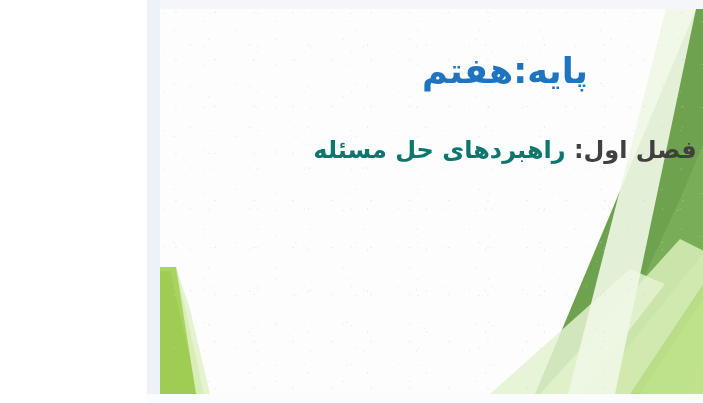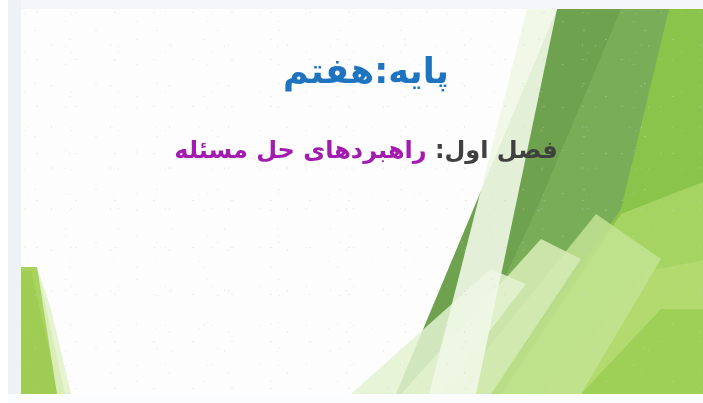"پایه:هفتم" .slide { width: 695px -> 556px }
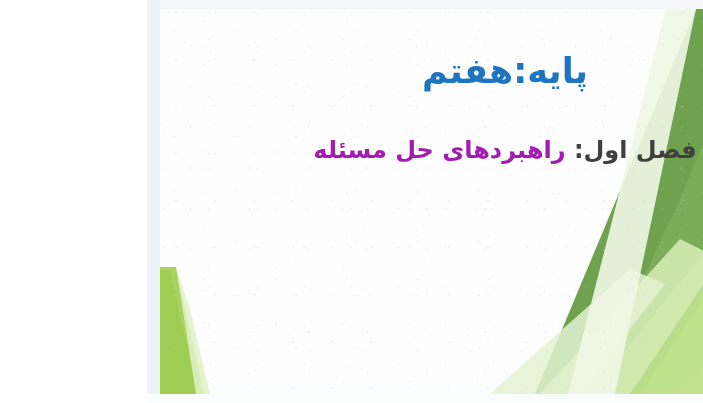"راهبردهای حل مسئله" .chapter-navy { color: #a21caf -> #0f766e }
